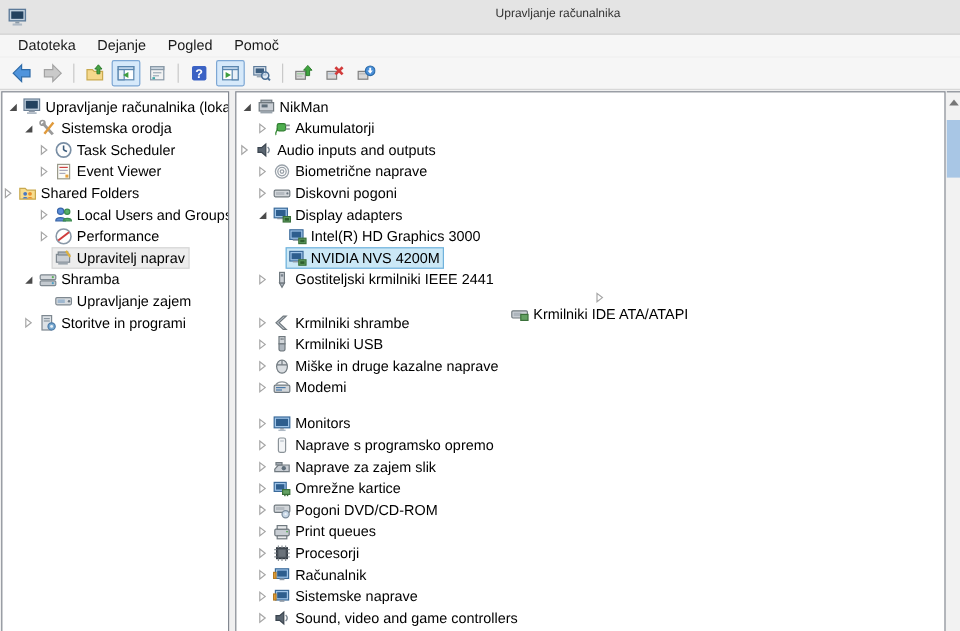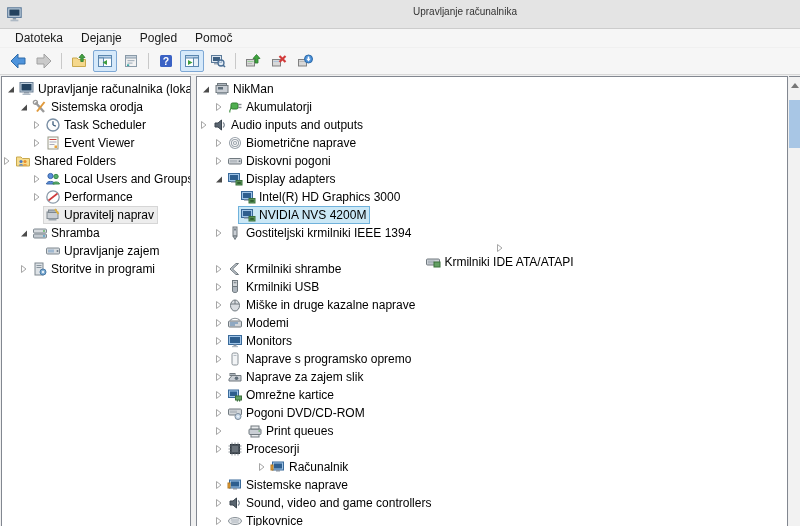"Gostiteljski krmilniki IEEE 1394" span.tree-label { text: 1394 -> 2441 }
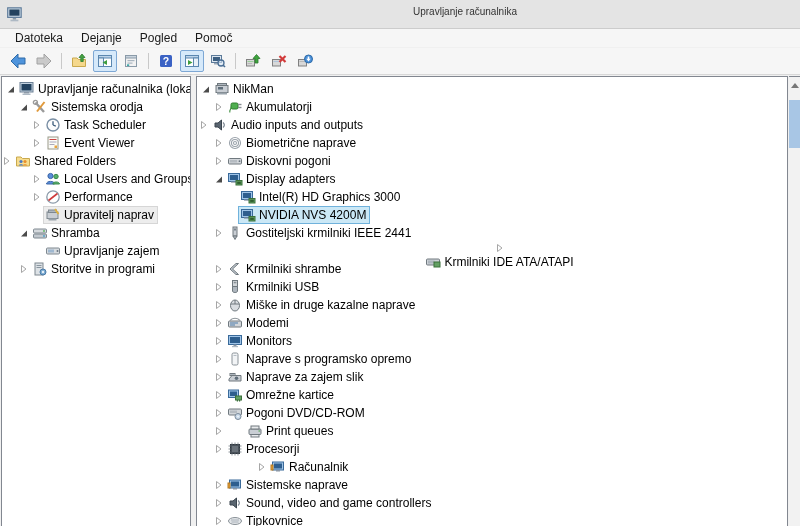"Monitors" div.tree-row { margin-top: none -> 12px }
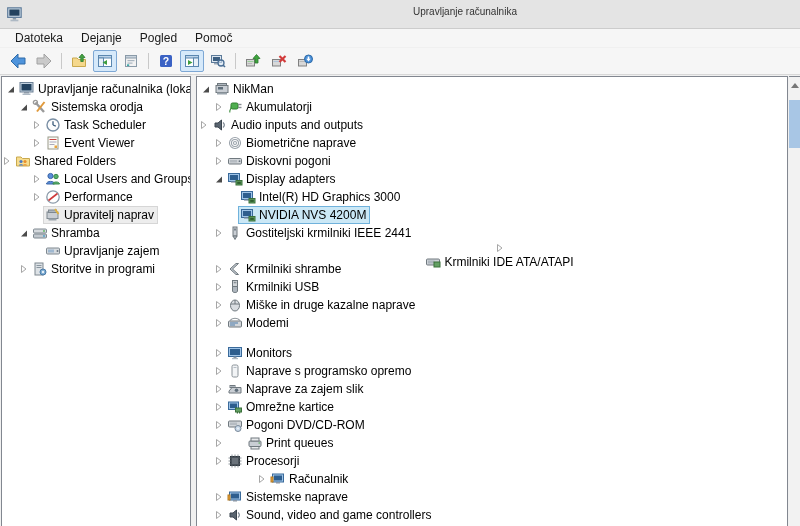"Print queues" div.tree-row { gap: 20px -> none }
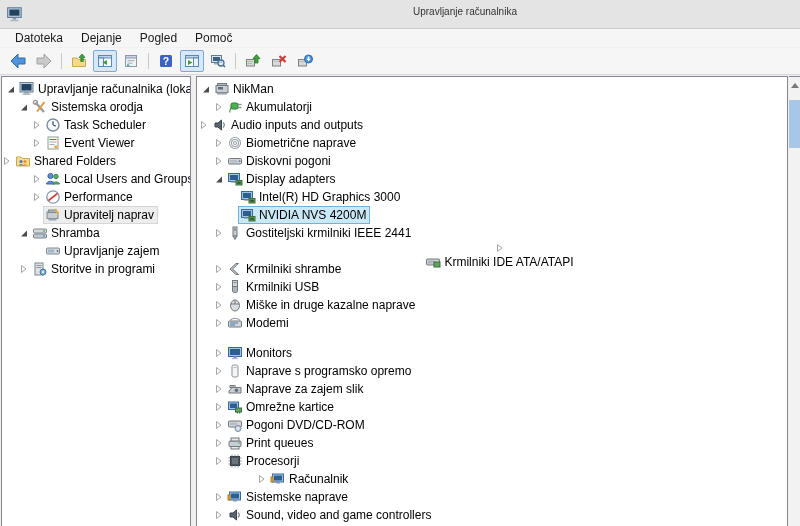"Računalnik" div.tree-row { margin-left: 43px -> none }
